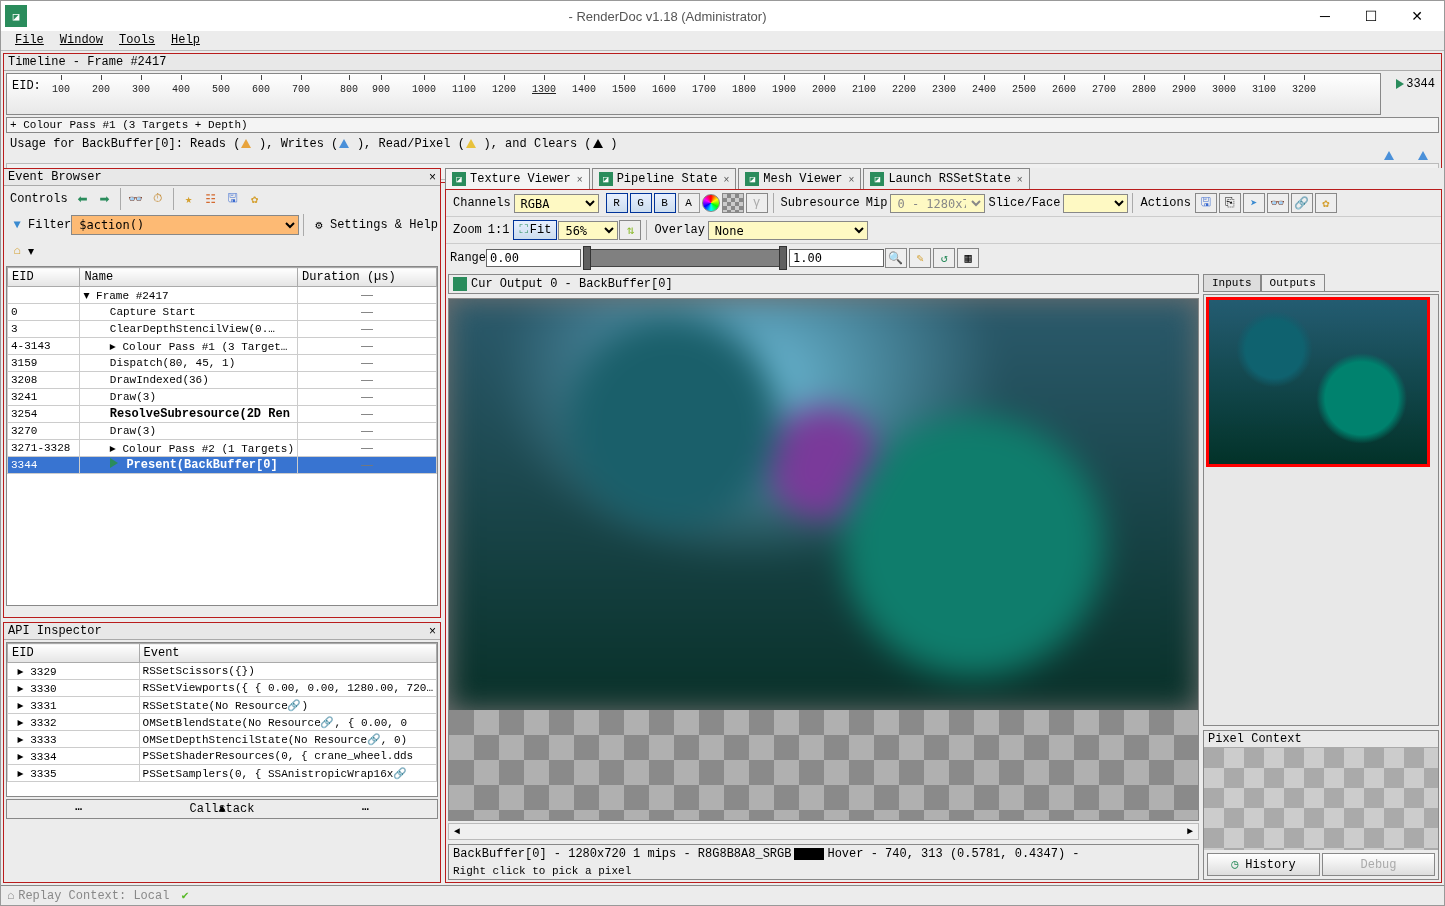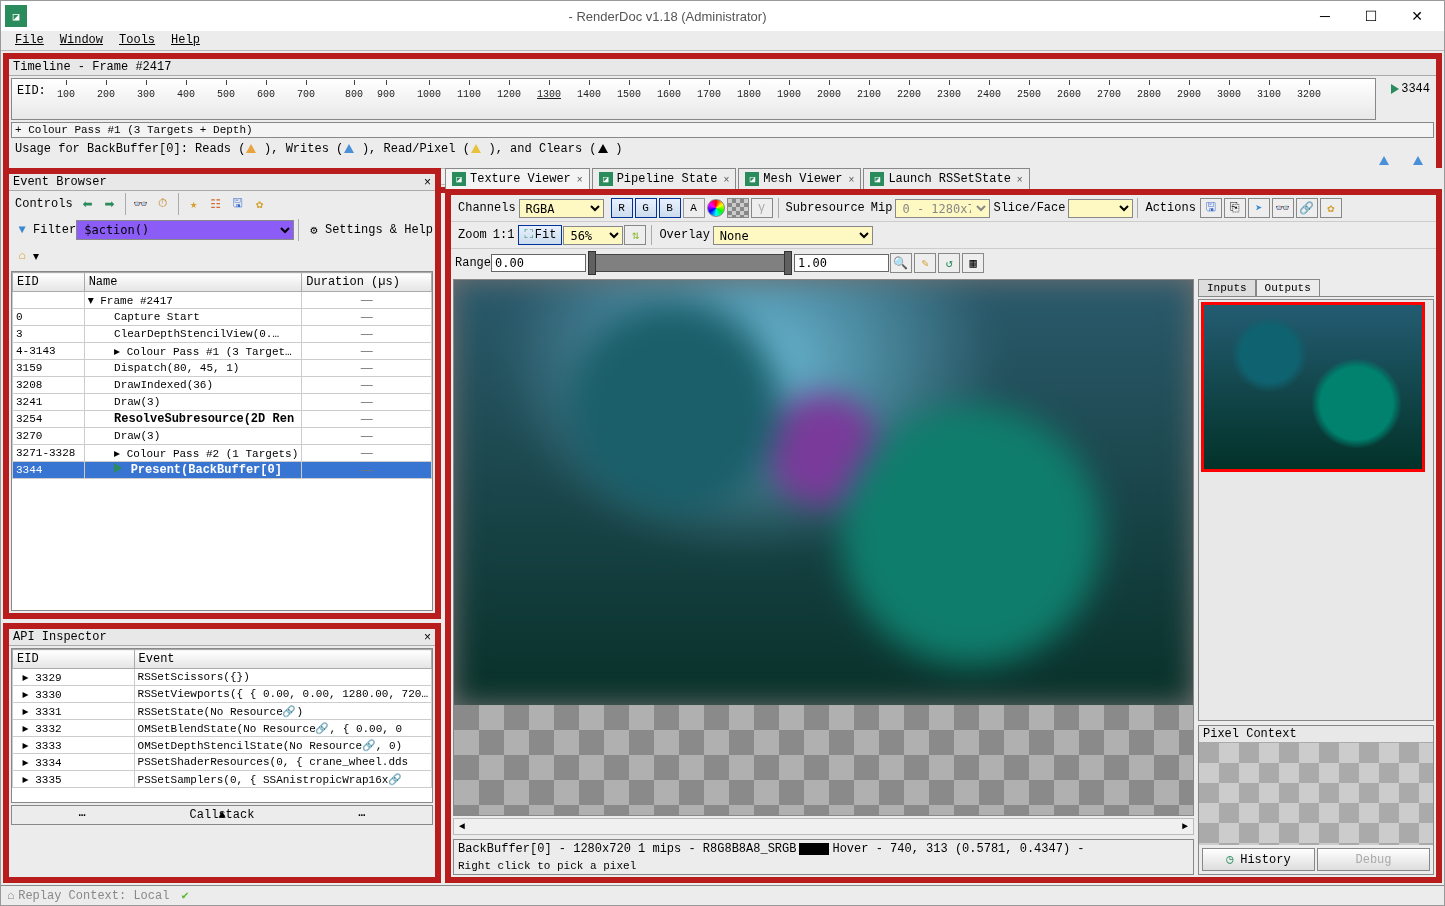"Timeline - Frame #2417" .panel { border: 6px solid #b91c1c -> 1px solid #b91c1c }
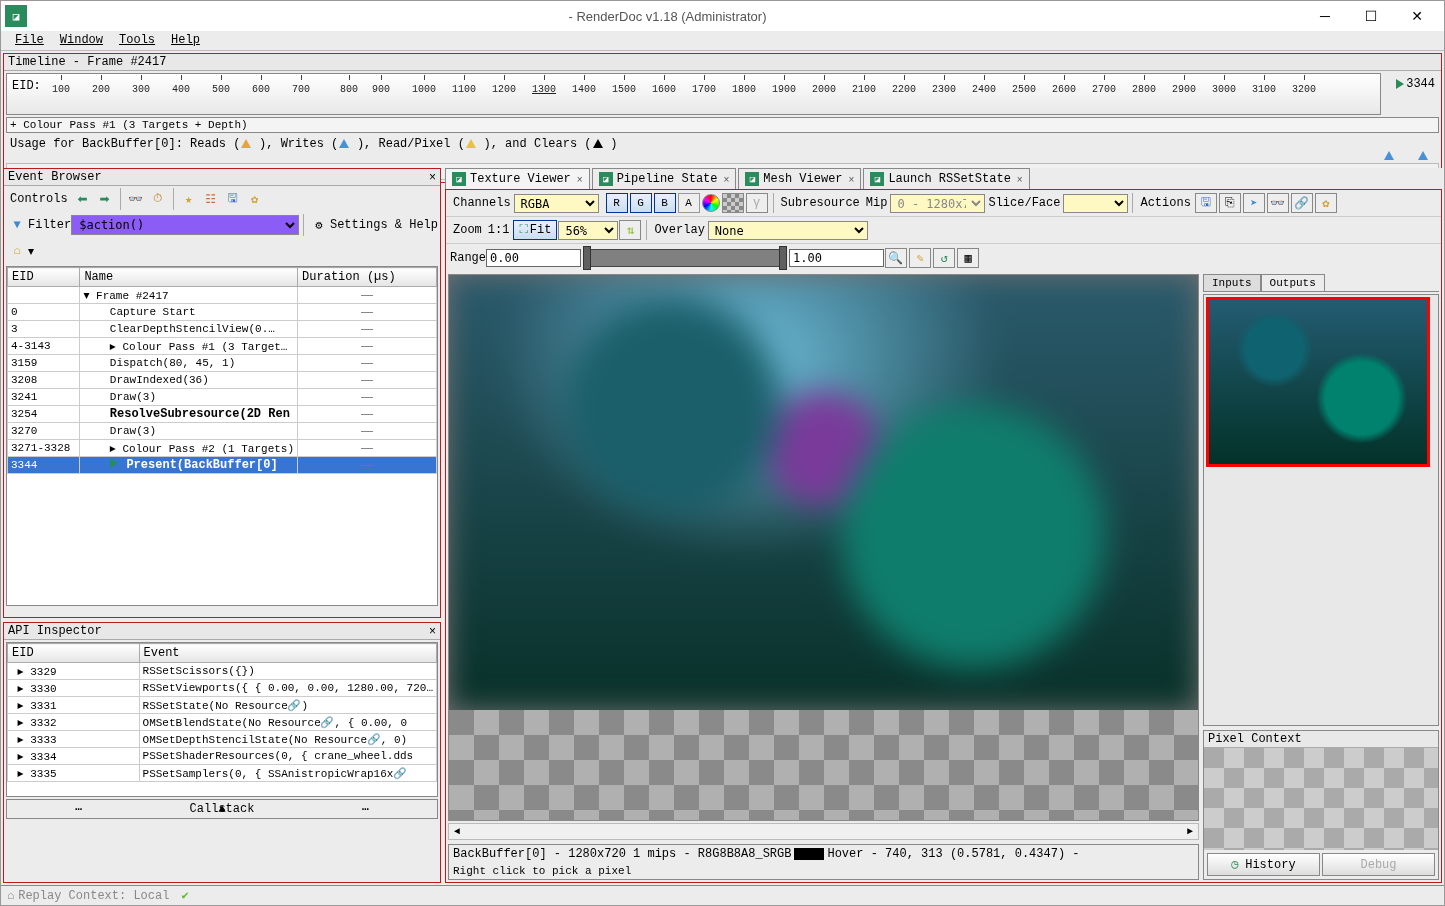"$action()" .filterrow select { background: #8b5cf6 -> #fdba74 }
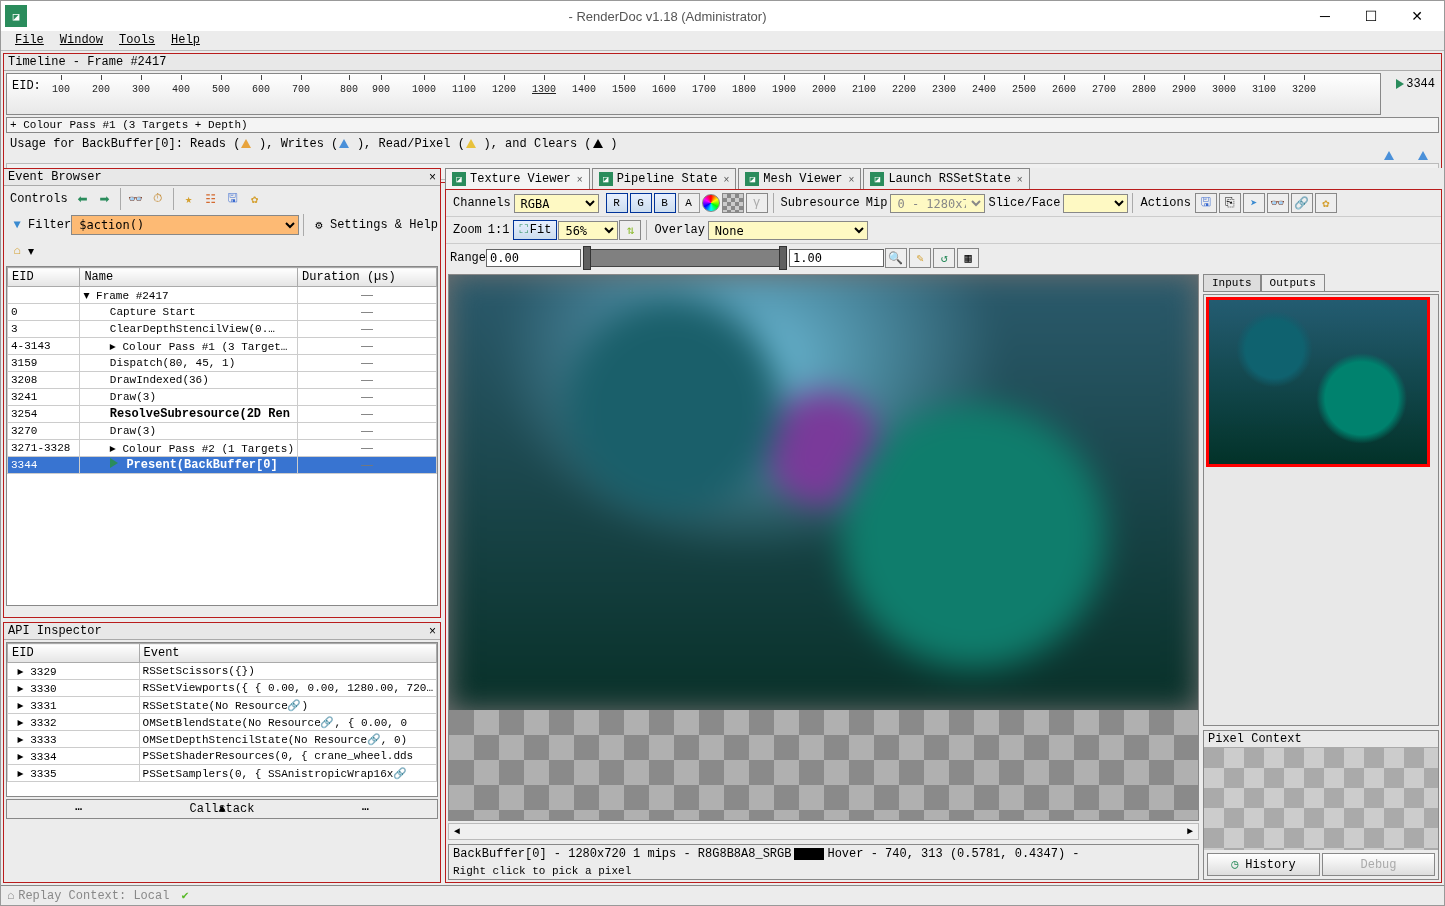"Cur Output 0 - BackBuffer[0]" div.currout { html: none -> <div> <span></span> <span>Cur Output 0 - BackBuffer[0]</span> </div> }
